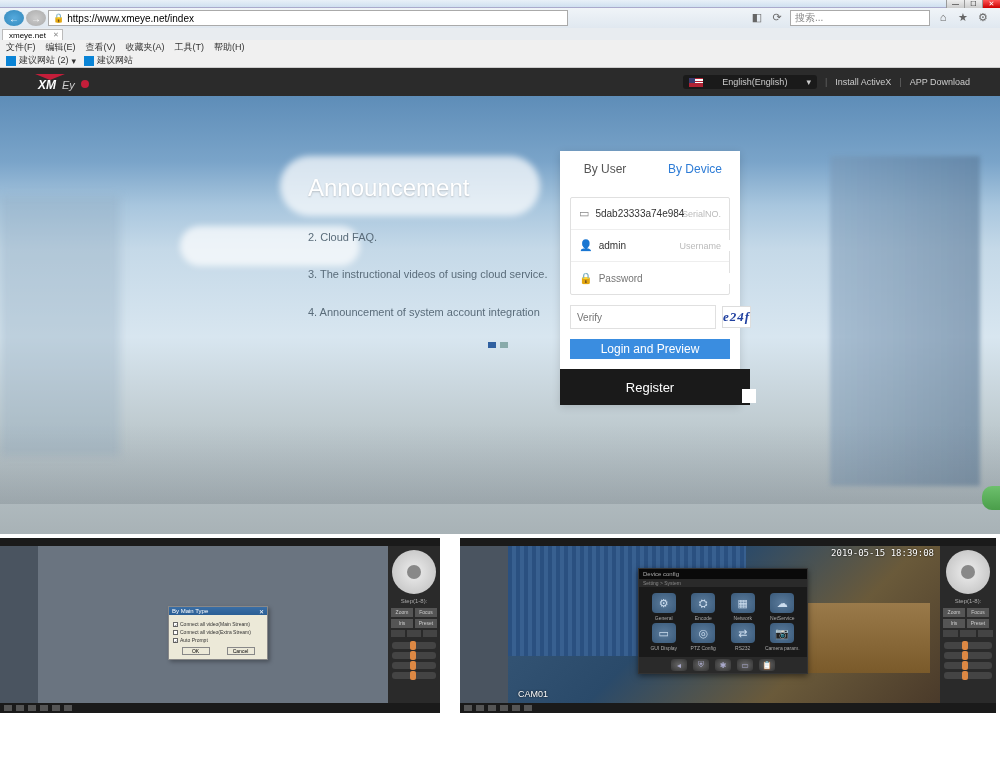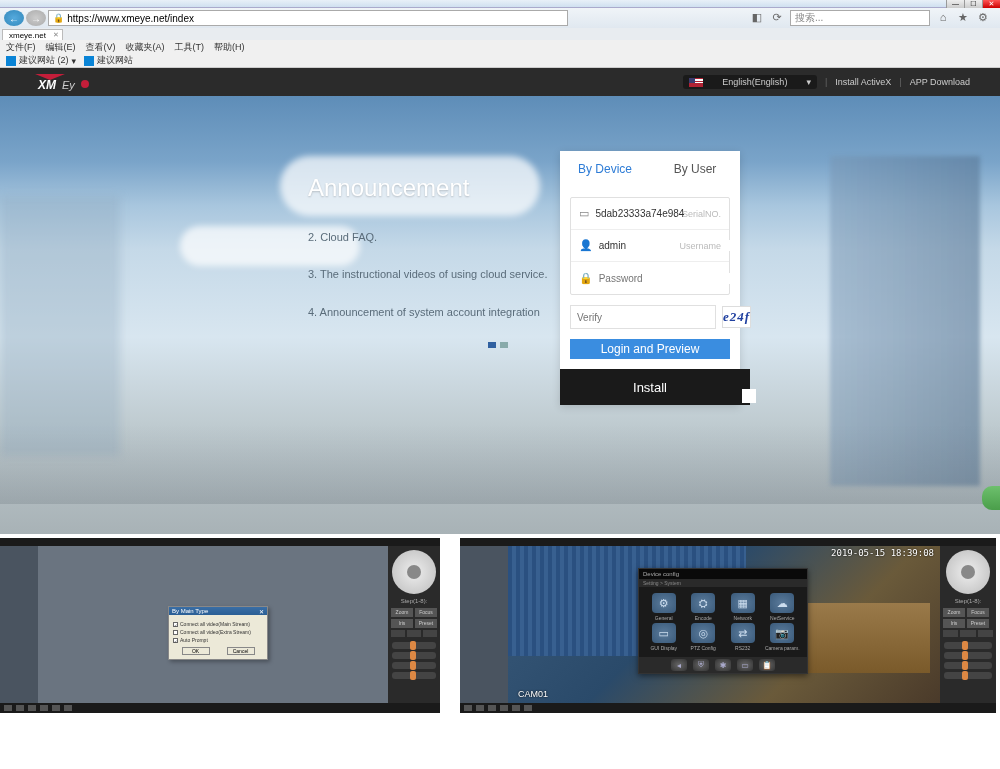"By Device" div.login-tab { order: before "By User" -> after "By User" }
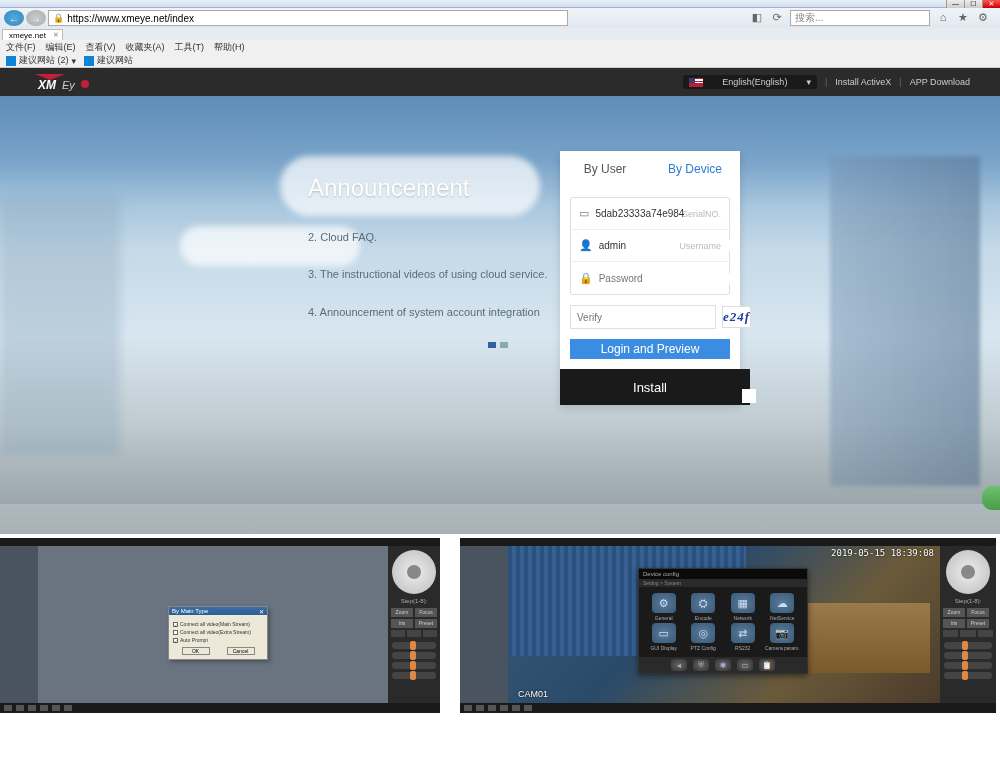"Install" span { text: Install -> Register }
